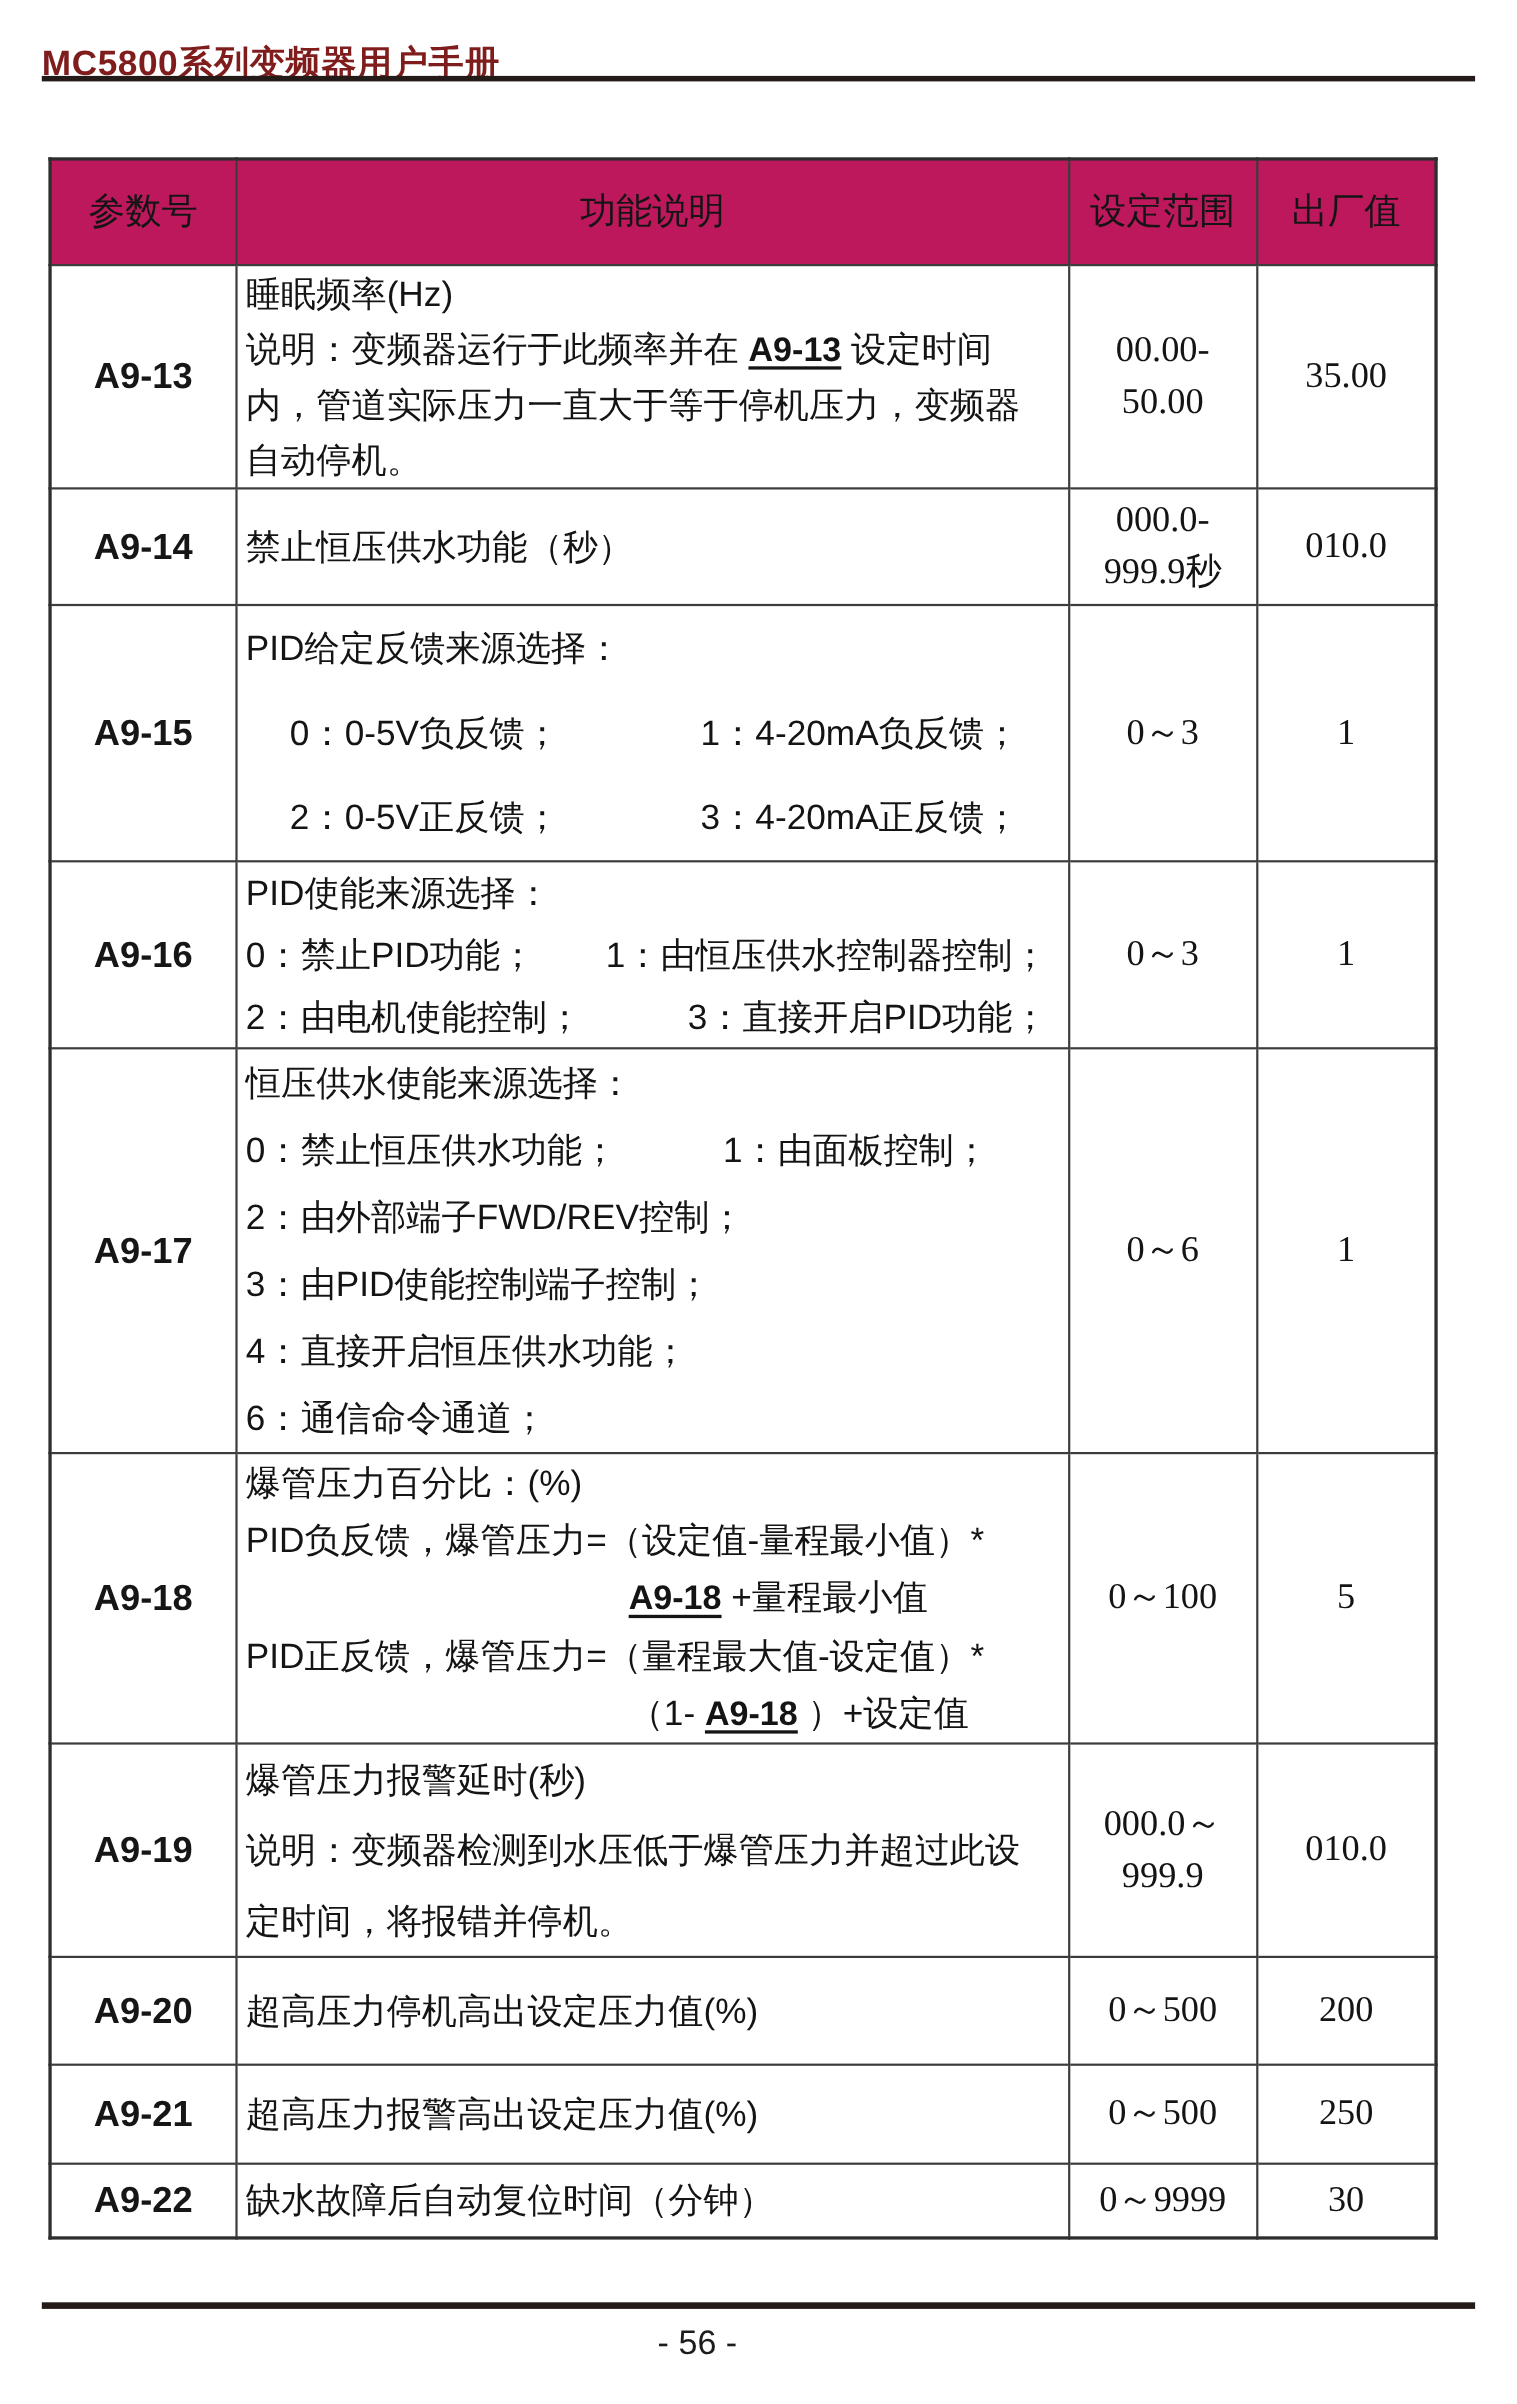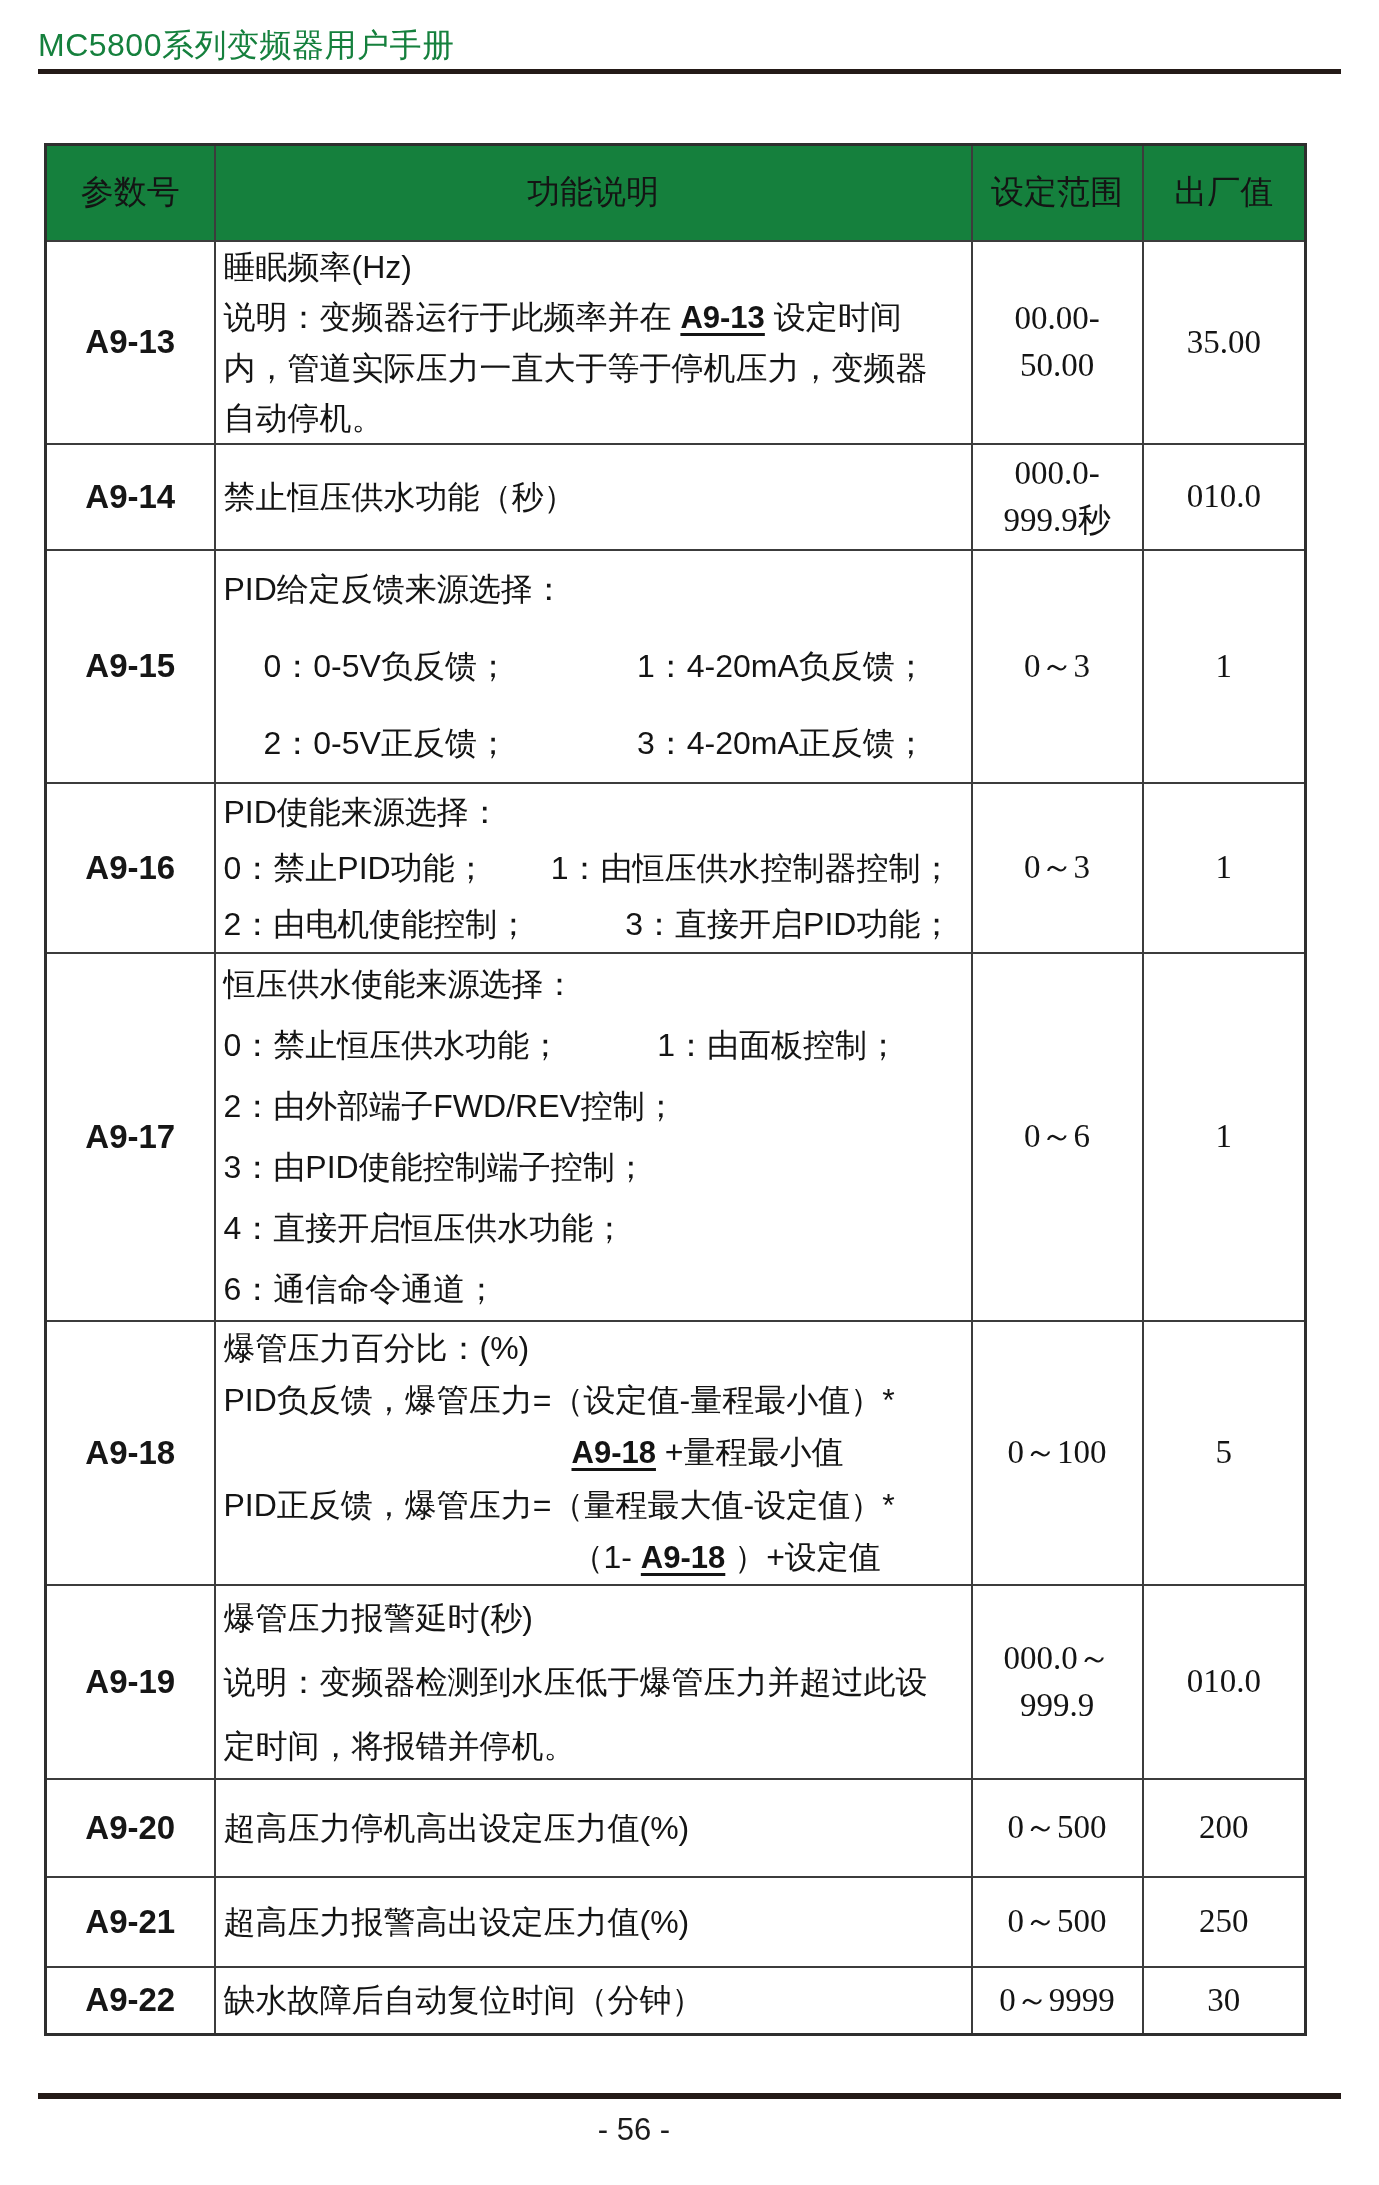"MC5800系列变频器用户手册" .doc-title { color: #15803d -> #7f1d1d; font-weight: 400 -> 700; top: 24px -> 36px }
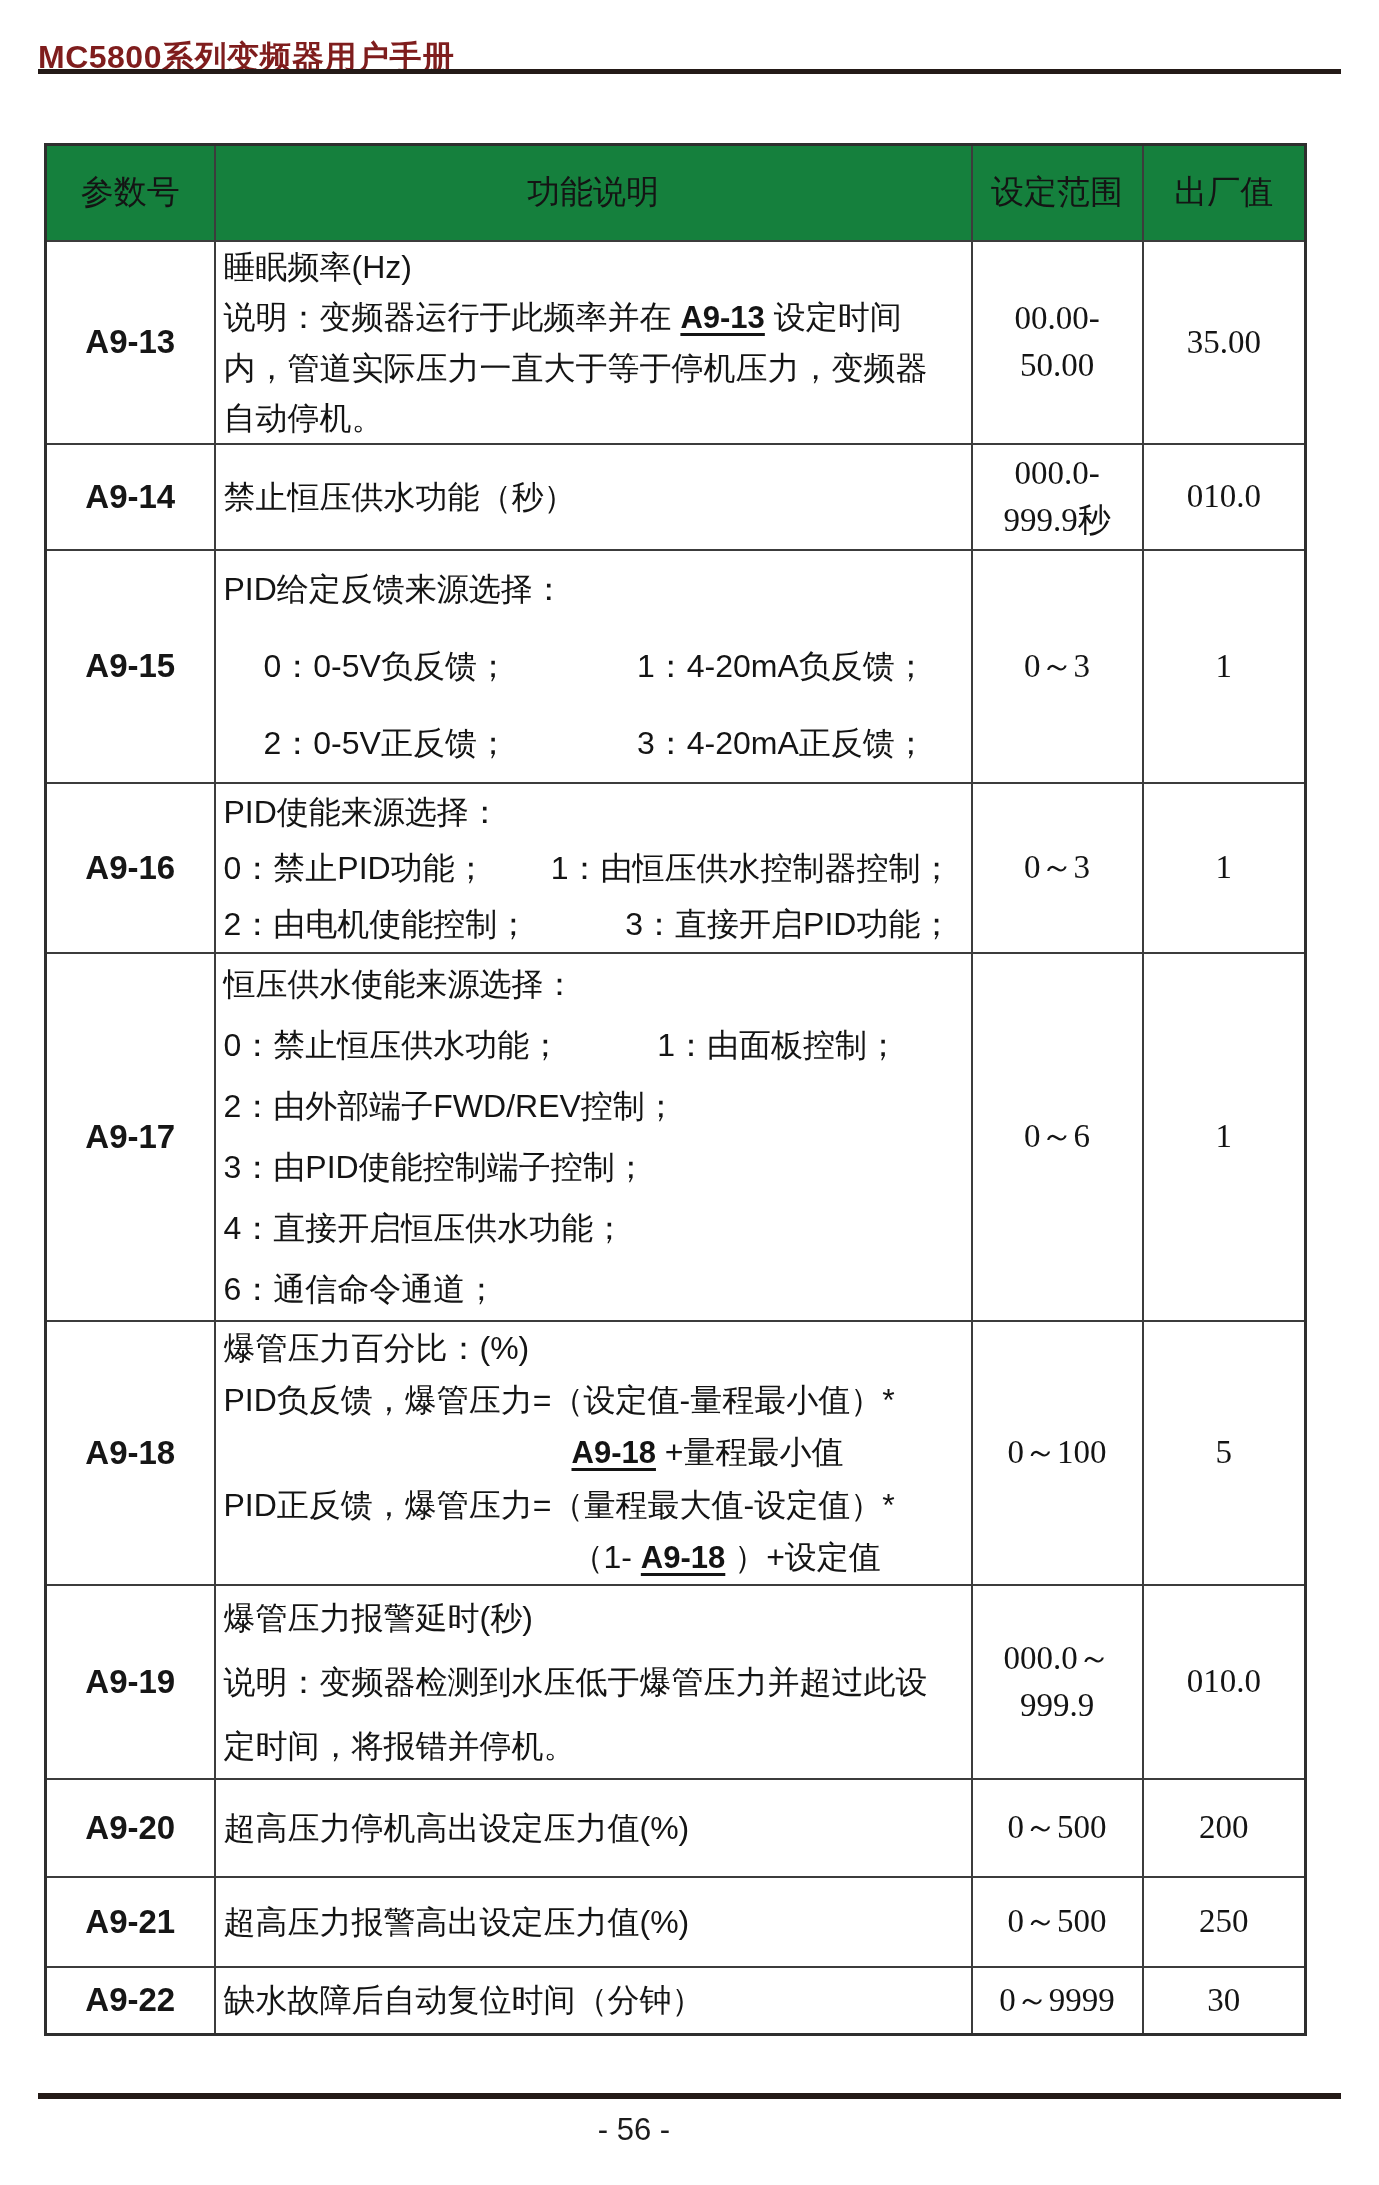"参数号" thead th { background: #15803d -> #be185d }
